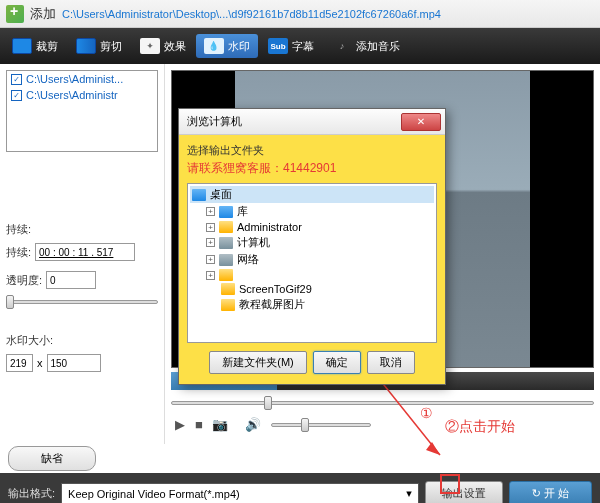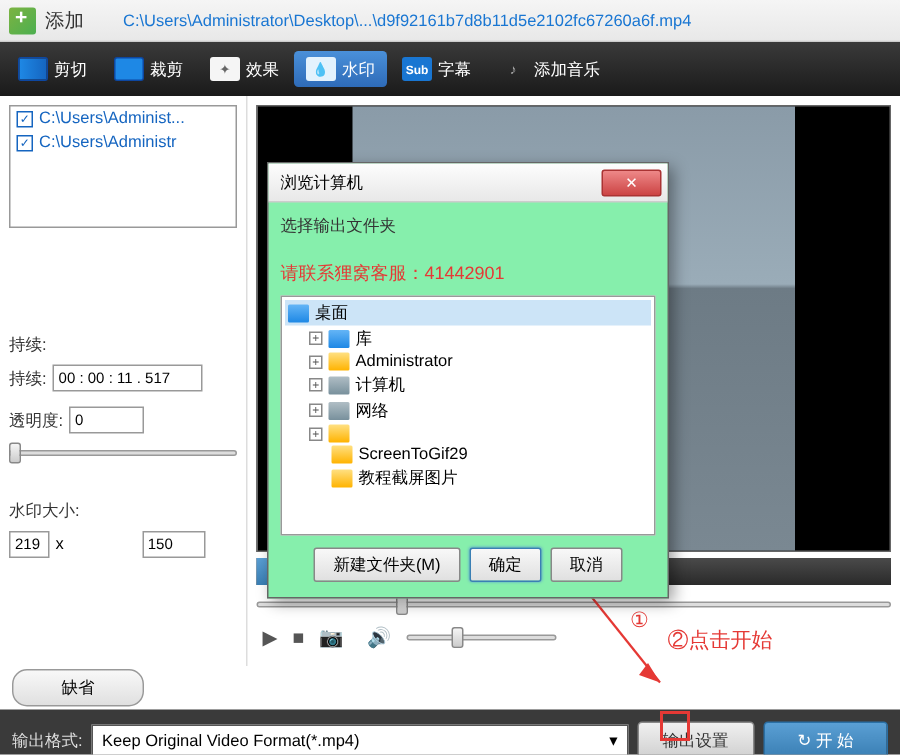"C:\Users\Administrator\Desktop\...\d9f92" .titlebar .path { margin-left: 20px -> 0 }
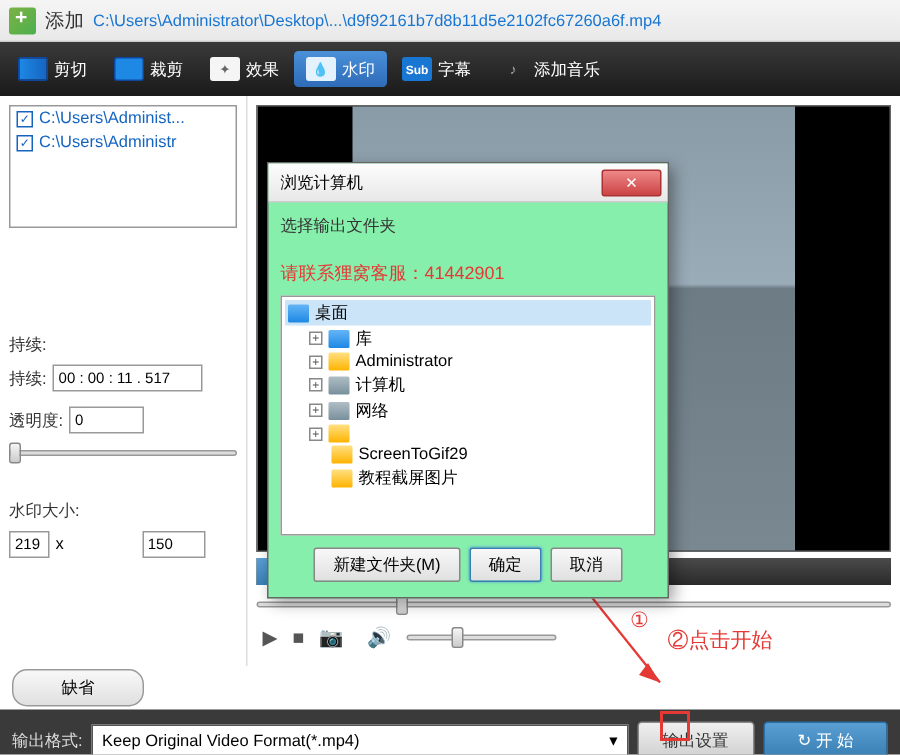"剪切" div.tbtn { order: before "裁剪" -> after "裁剪" }
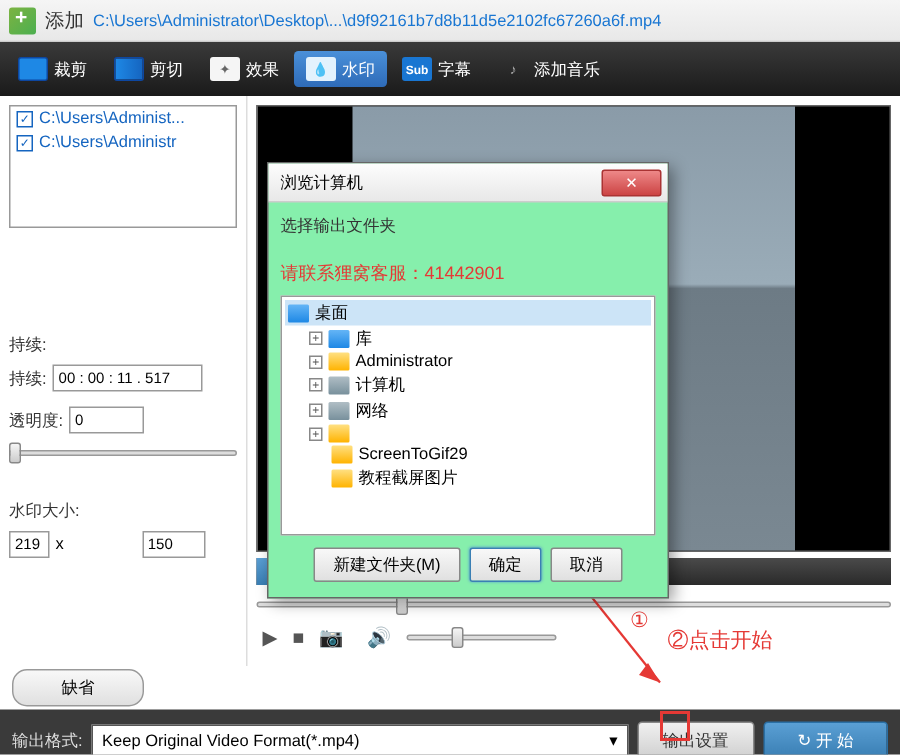"浏览计算机" .dialog { background: #86efac -> #fde047 }
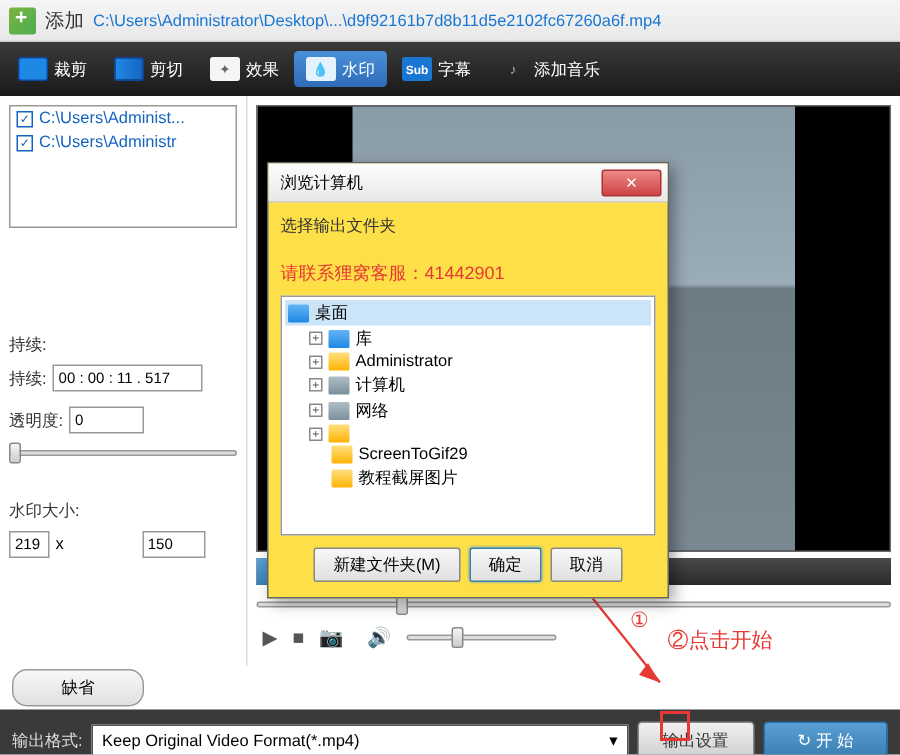"选择输出文件夹" .dialog .prompt { margin-bottom: 16px -> 2px }
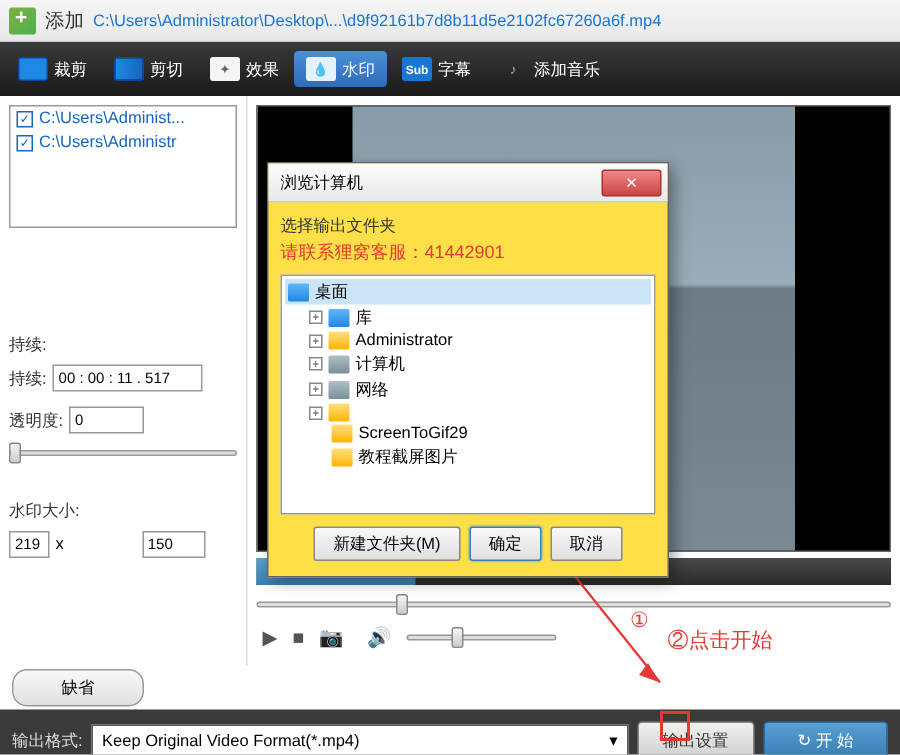"00 : 00 : 11" input { text-decoration: none -> underline }
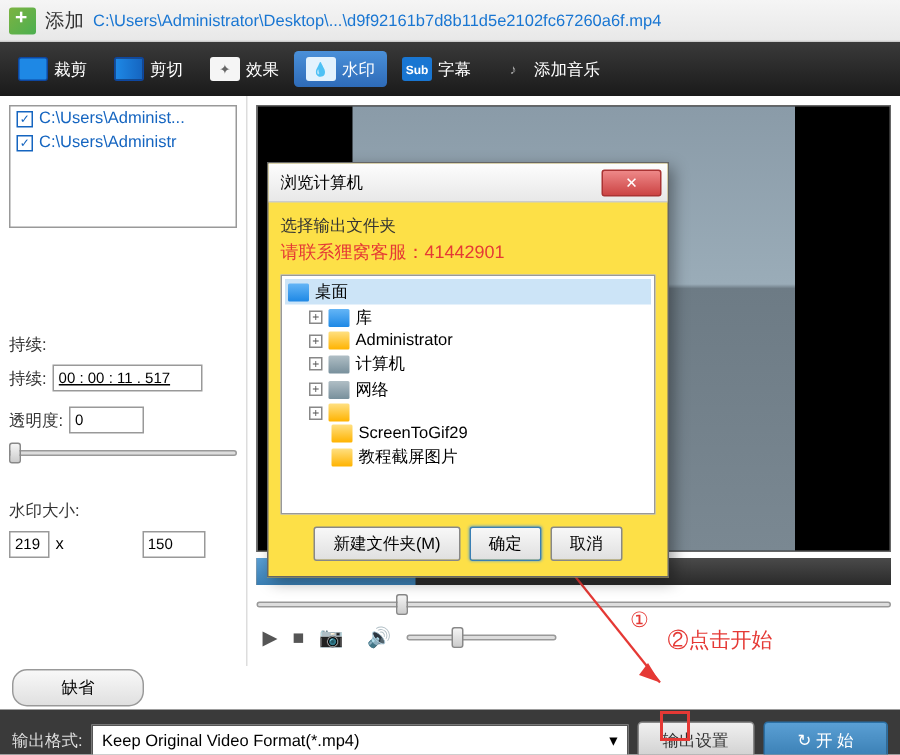"150" input { margin-left: 48px -> none; width: 42px -> 54px }
